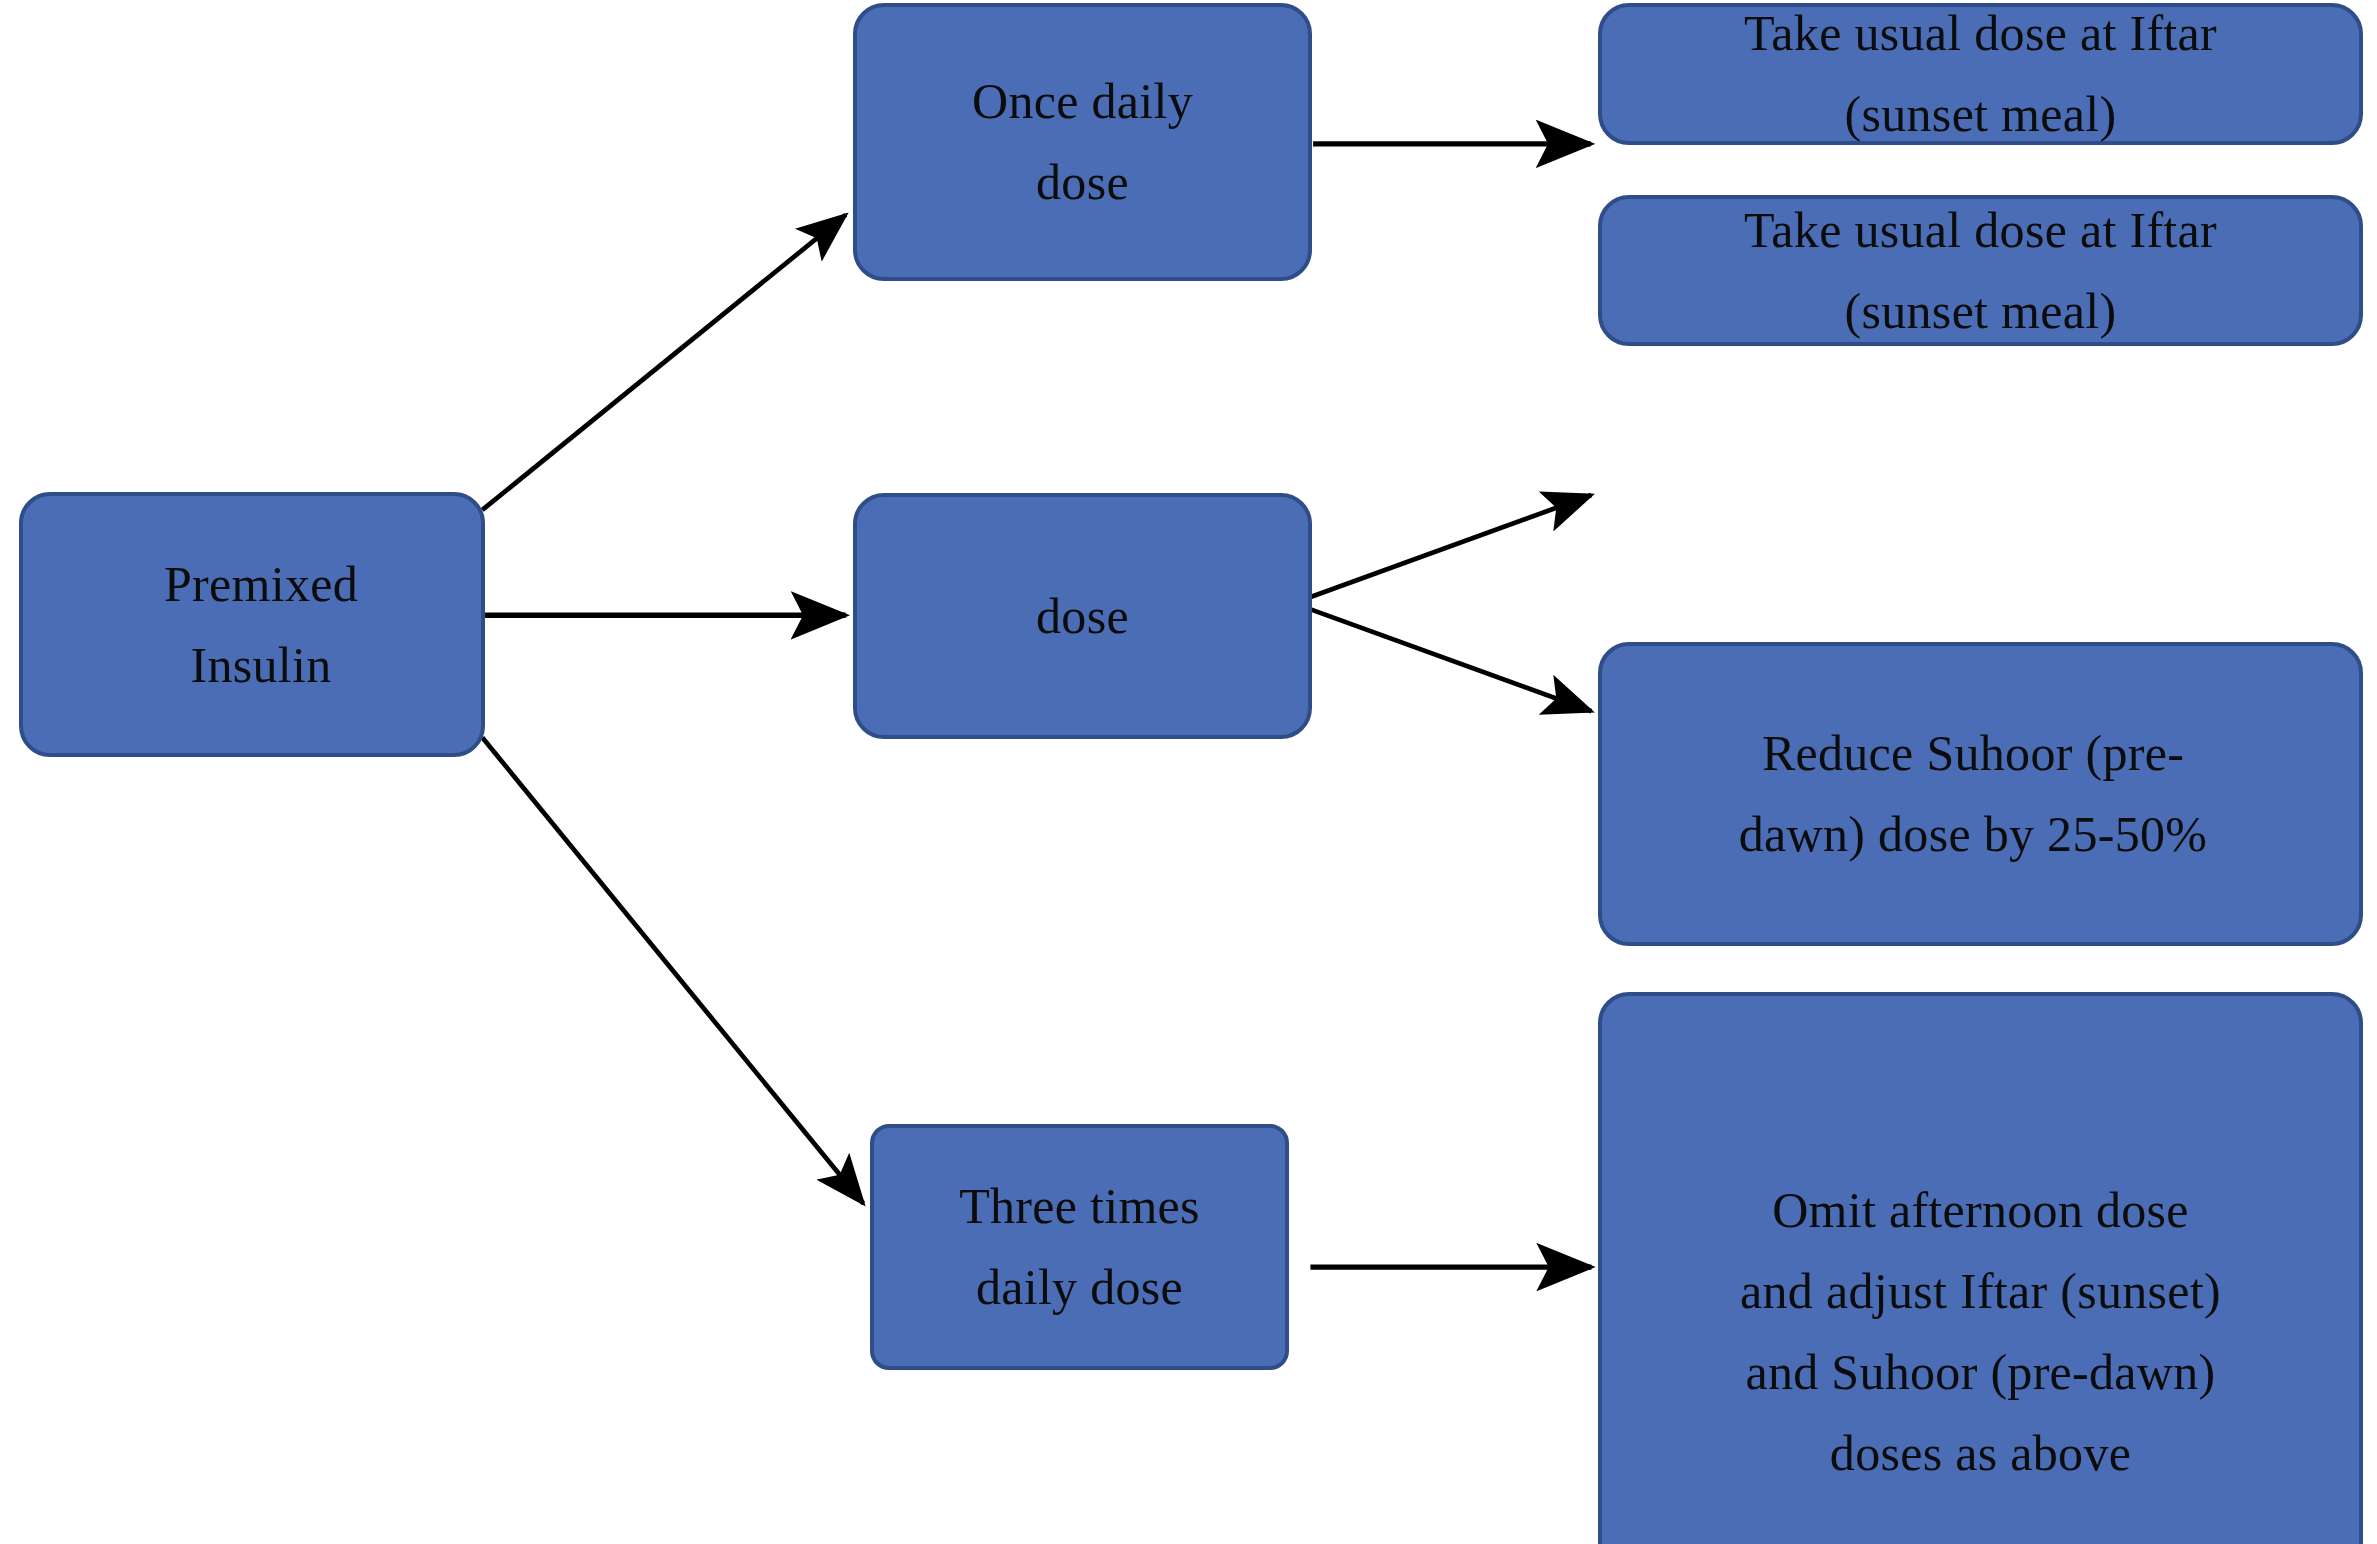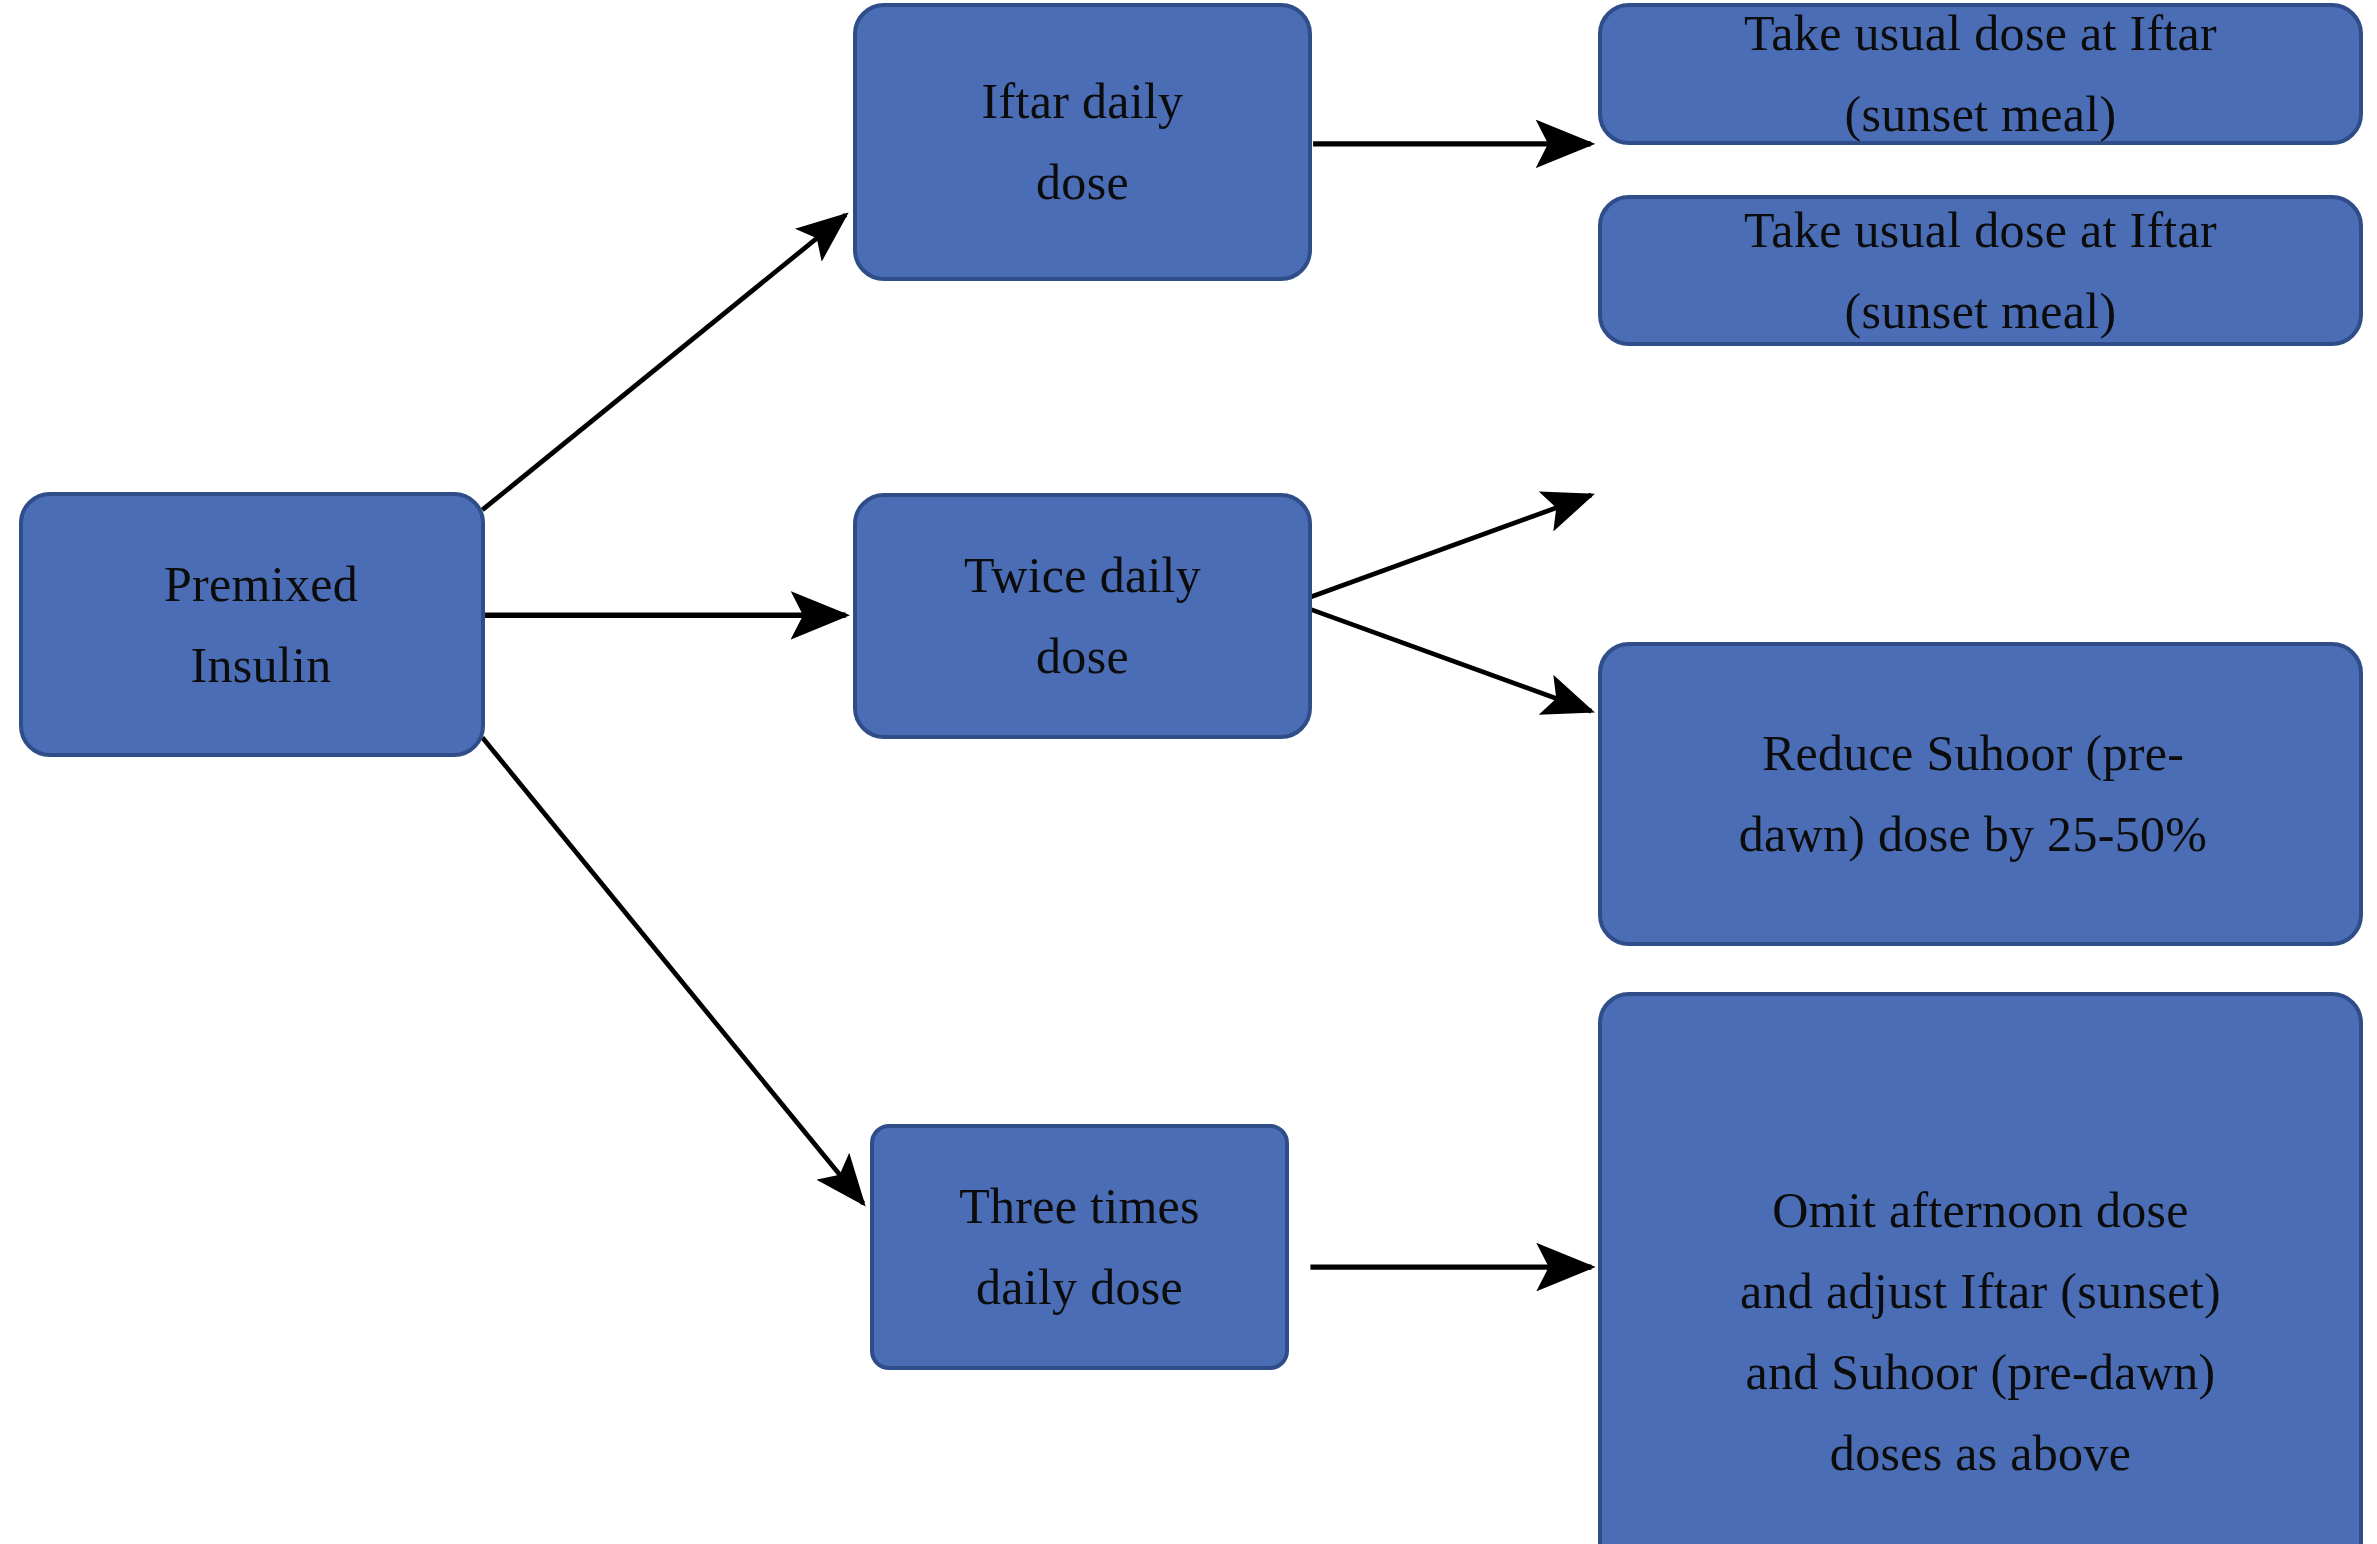"Iftar daily" span.line { text: Iftar -> Once }
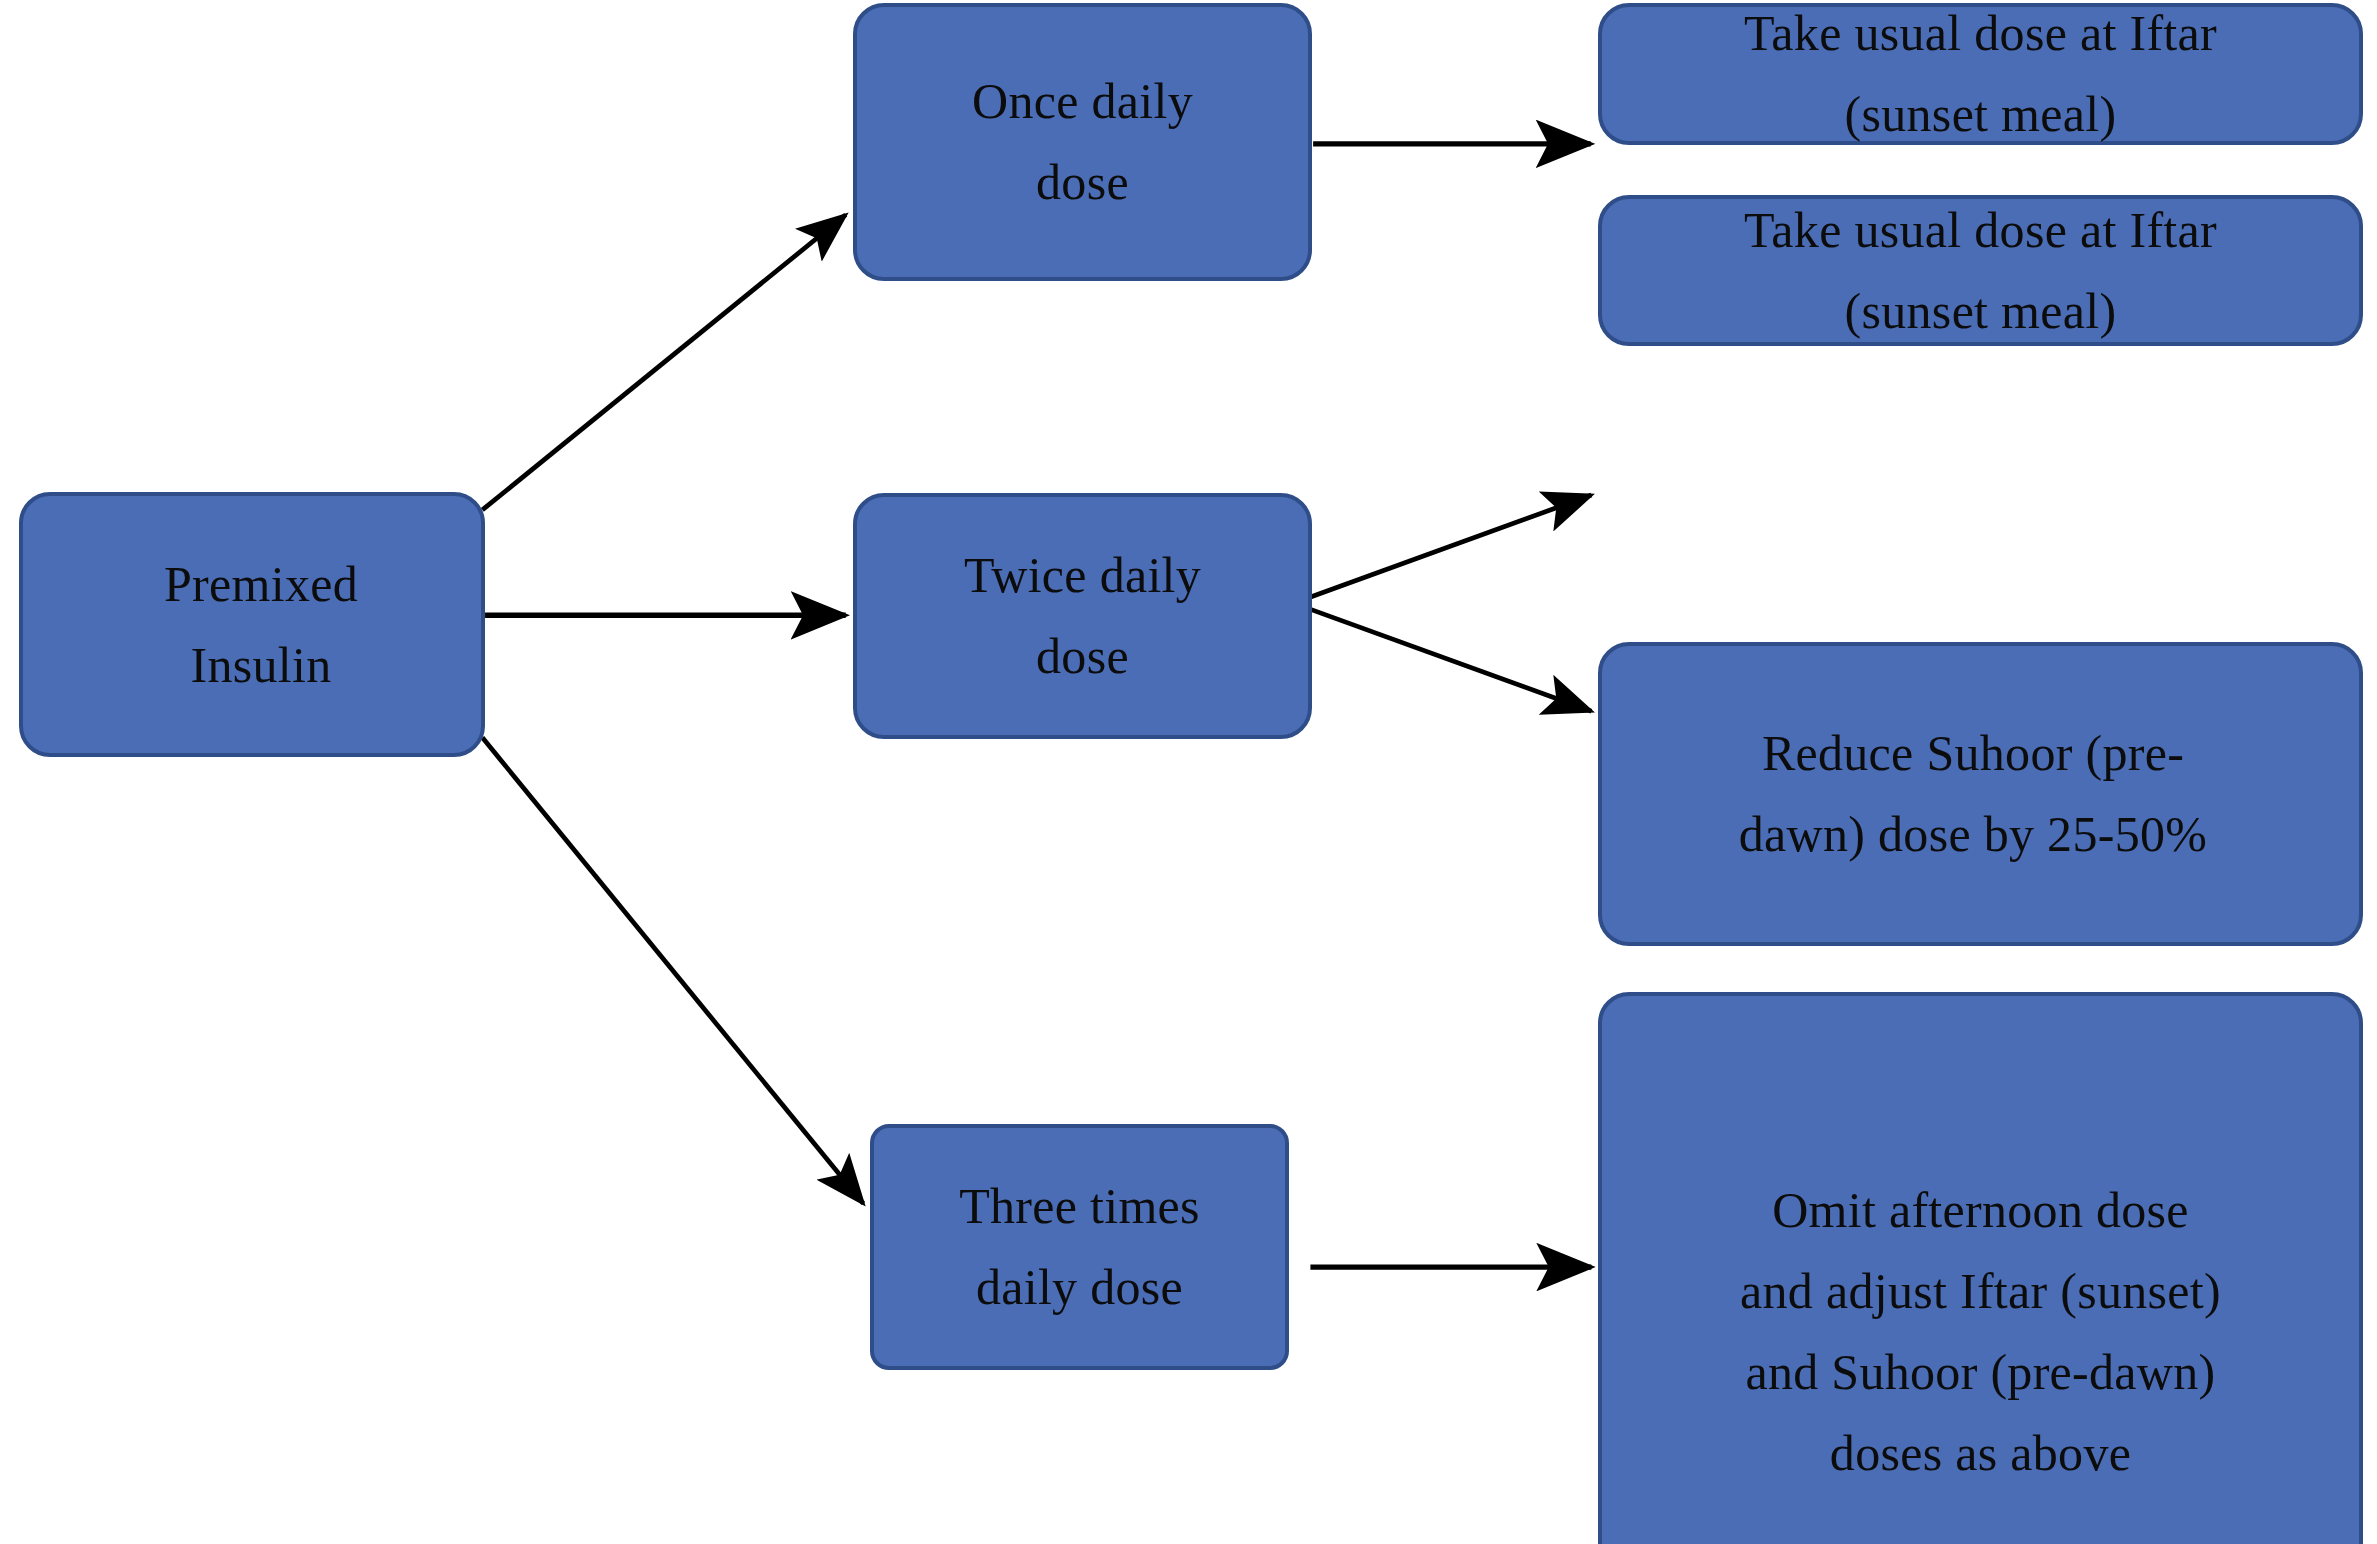"Twice daily" span.line { html: <span>Twice daily</span> -> none }
